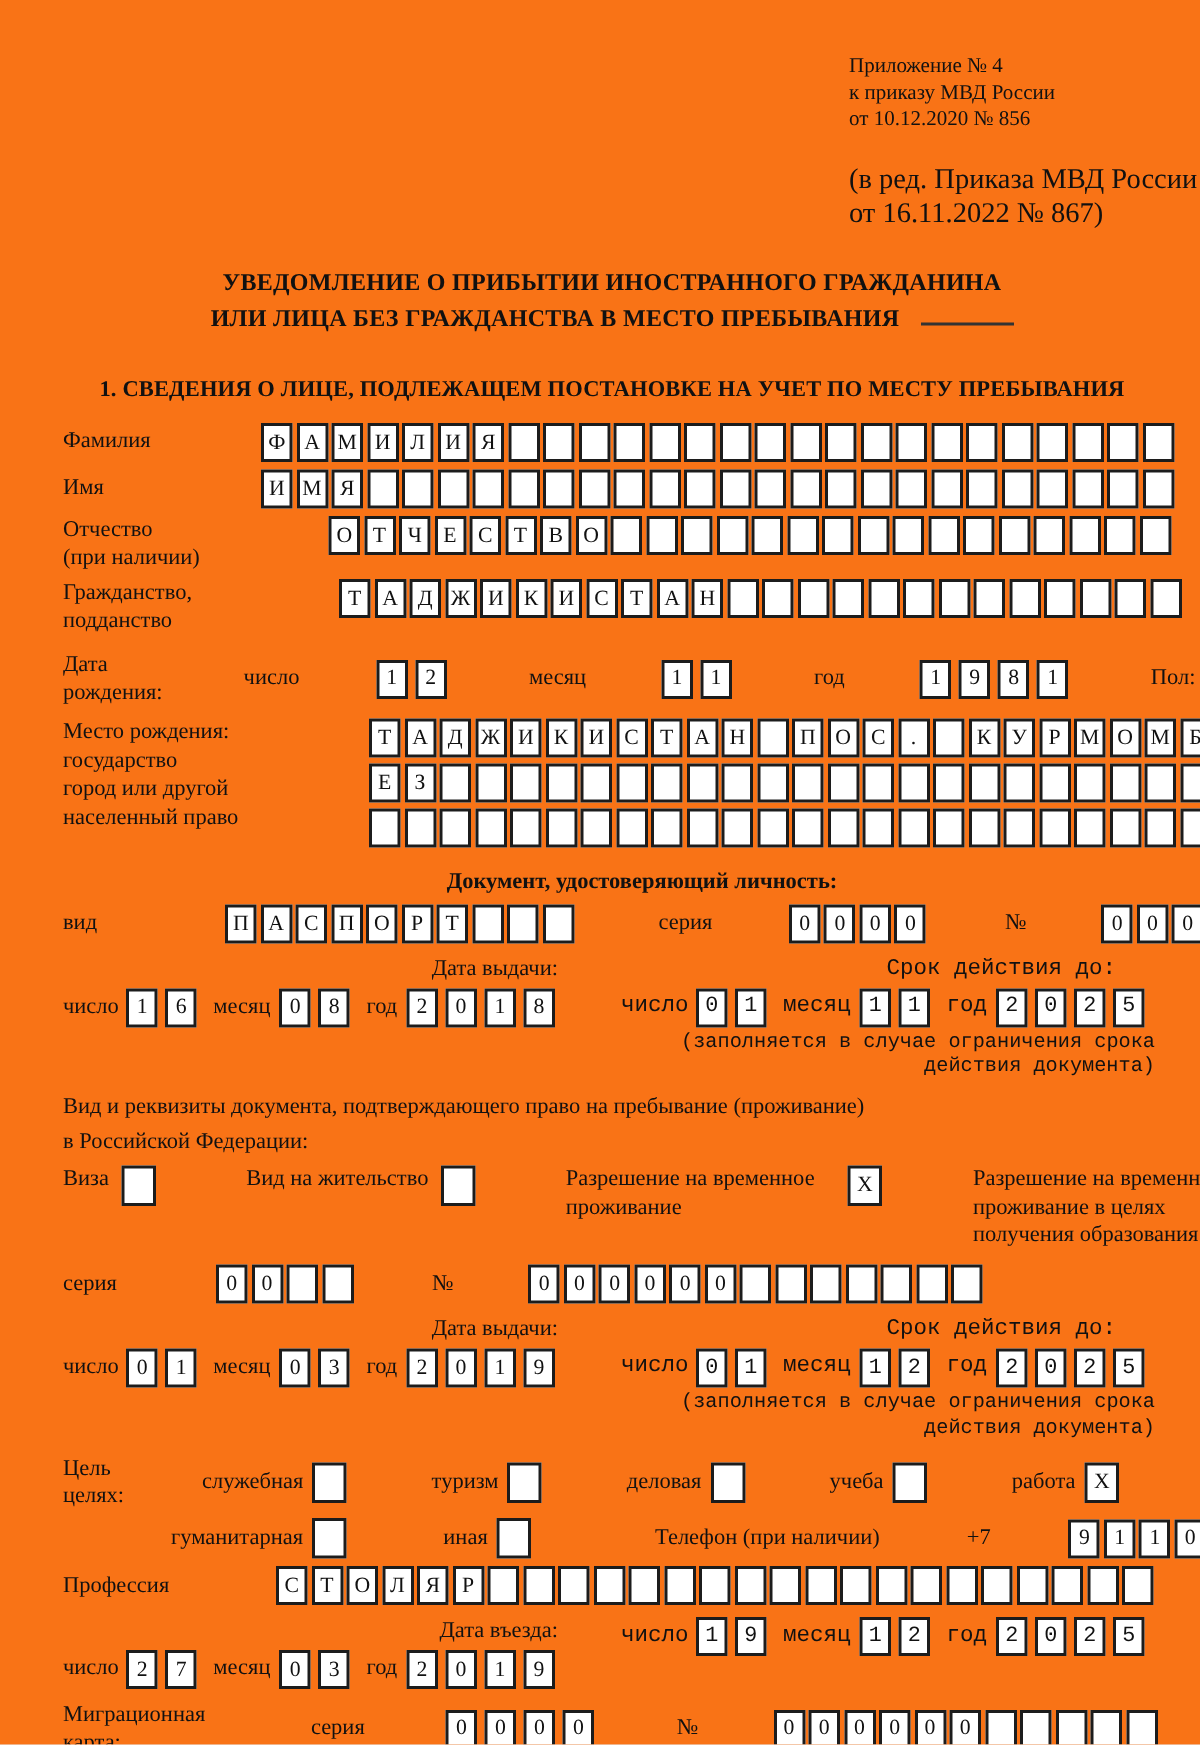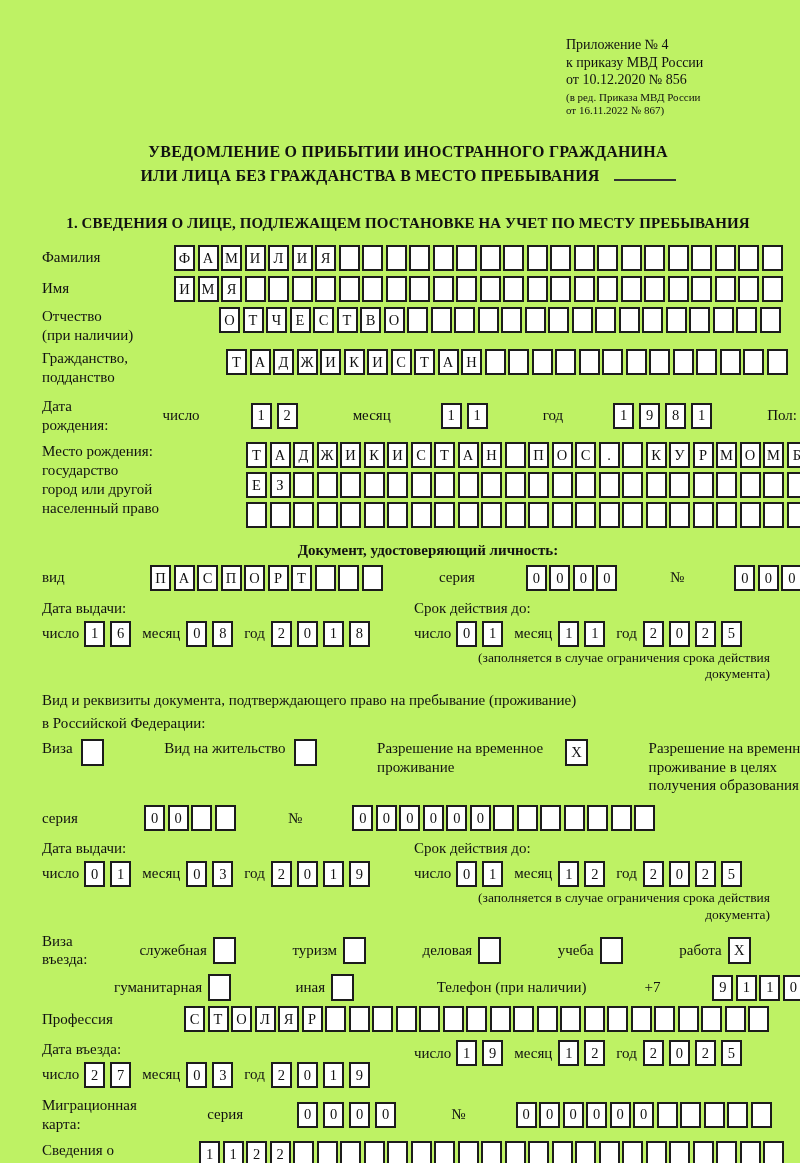"Приложение № 4" .page { background: #bef264 -> #f97316 }
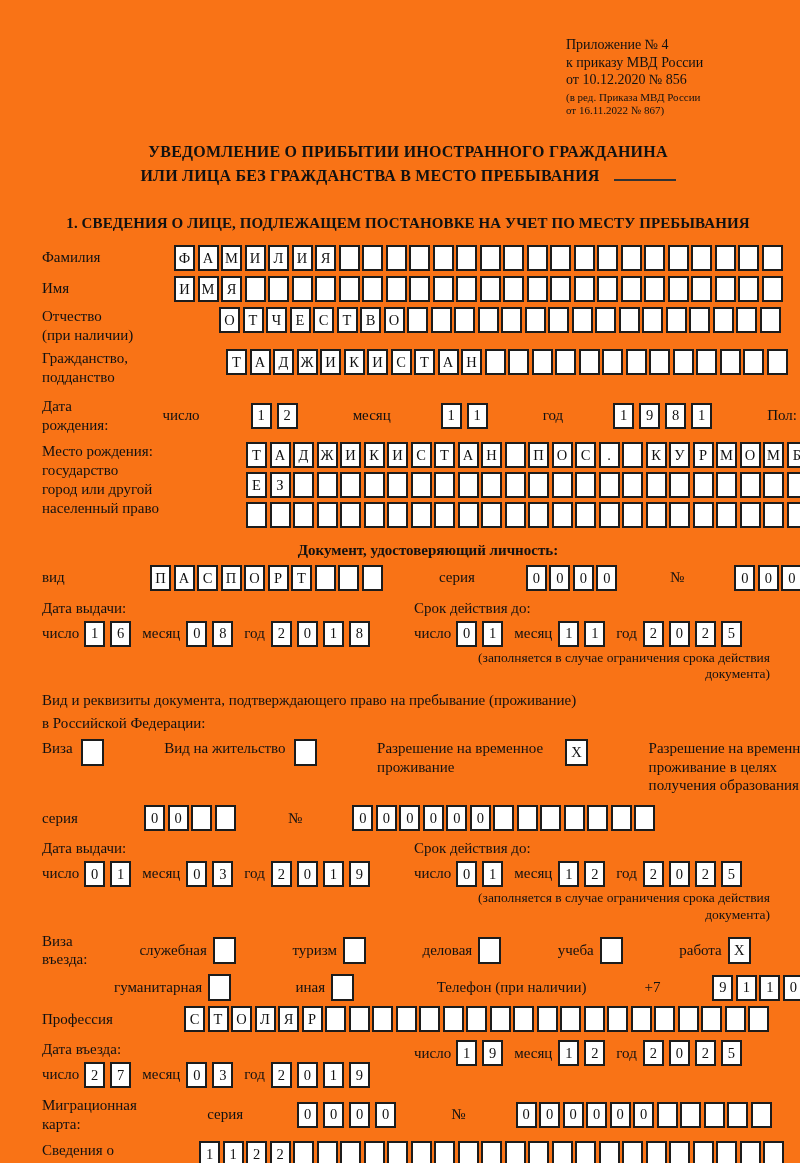"(в ред. Приказа МВД России" .hdr-amend { font-size: 11px -> 19px; margin-top: 2px -> 19px }
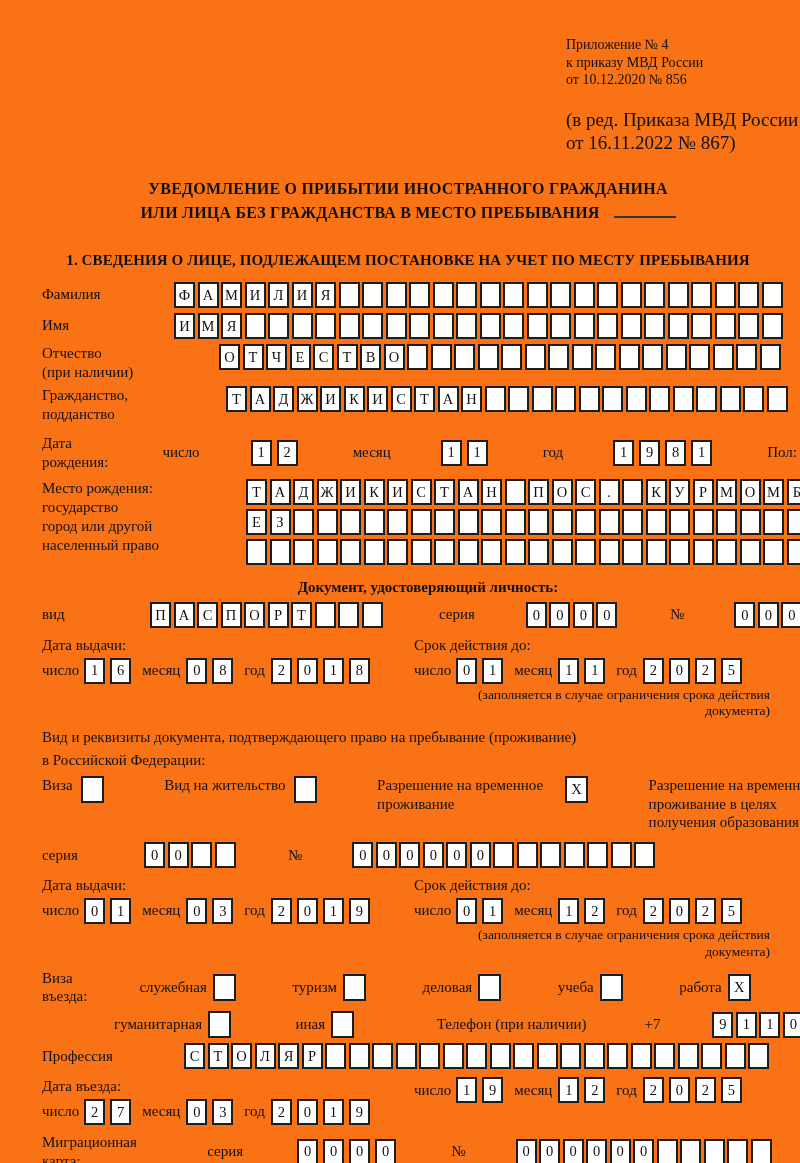"Дата выдачи:" .date-head { text-align: left -> right }
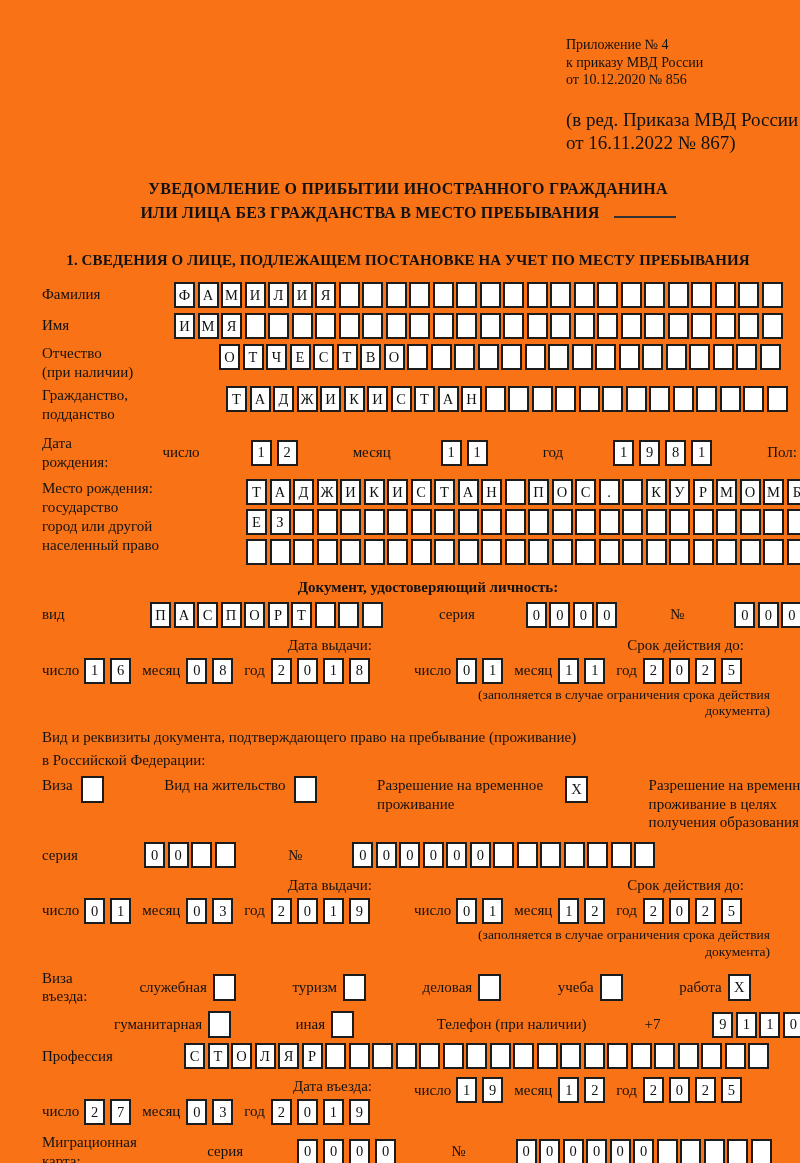"Срок действия до:" .date-col-r { font-family: none -> Liberation Mono, monospace }
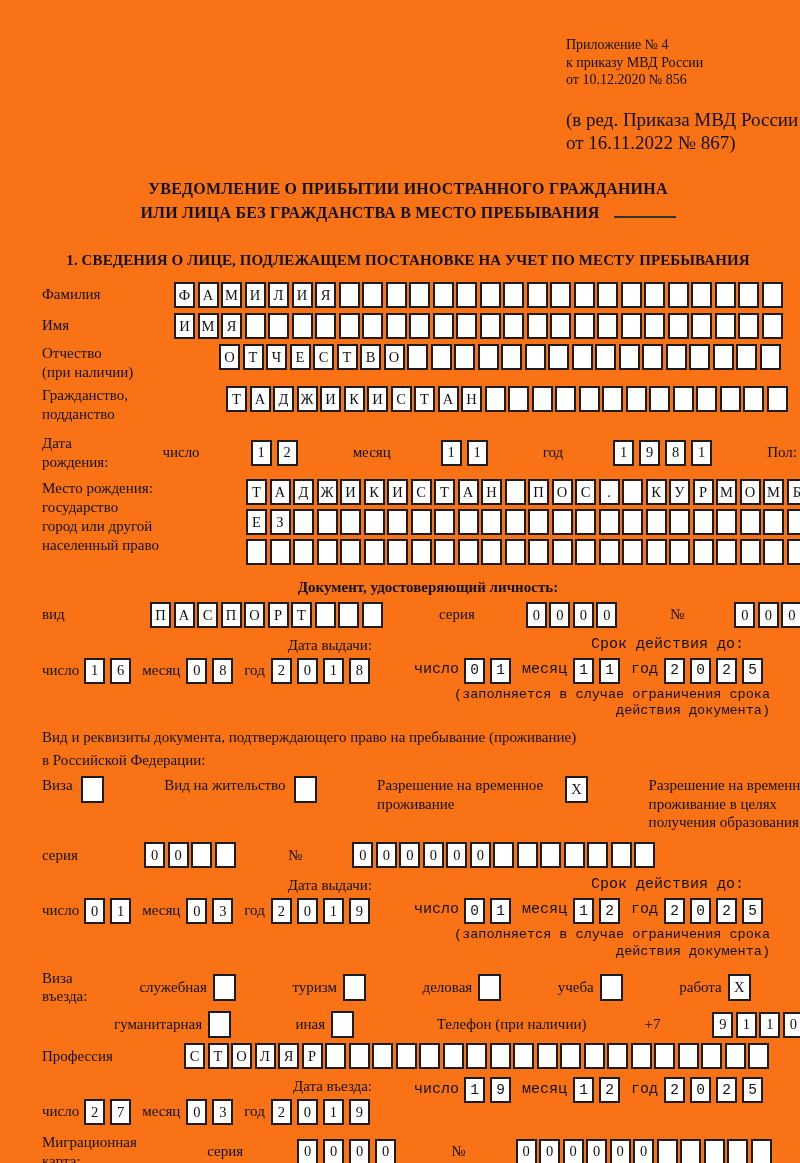"Виза въезда:" span { text: Виза въезда -> Цель целях }
